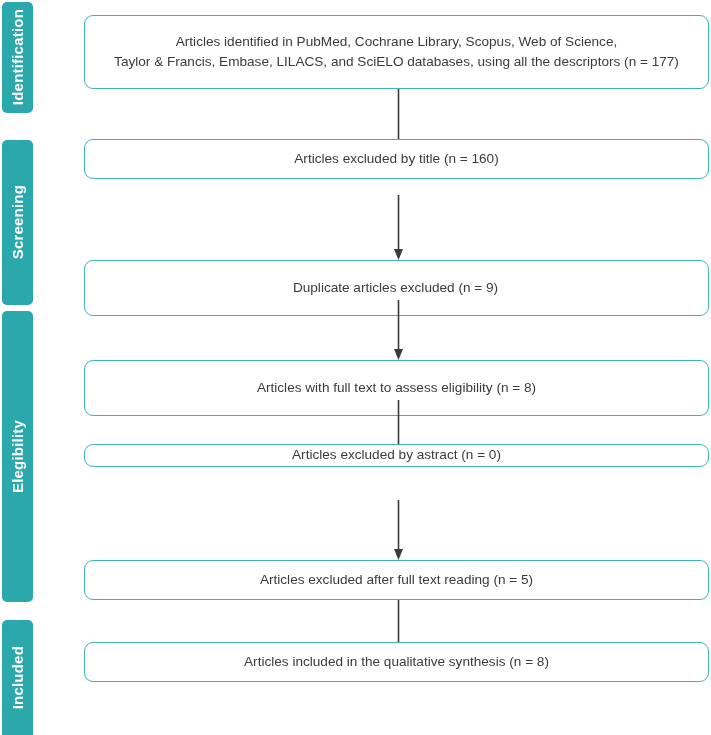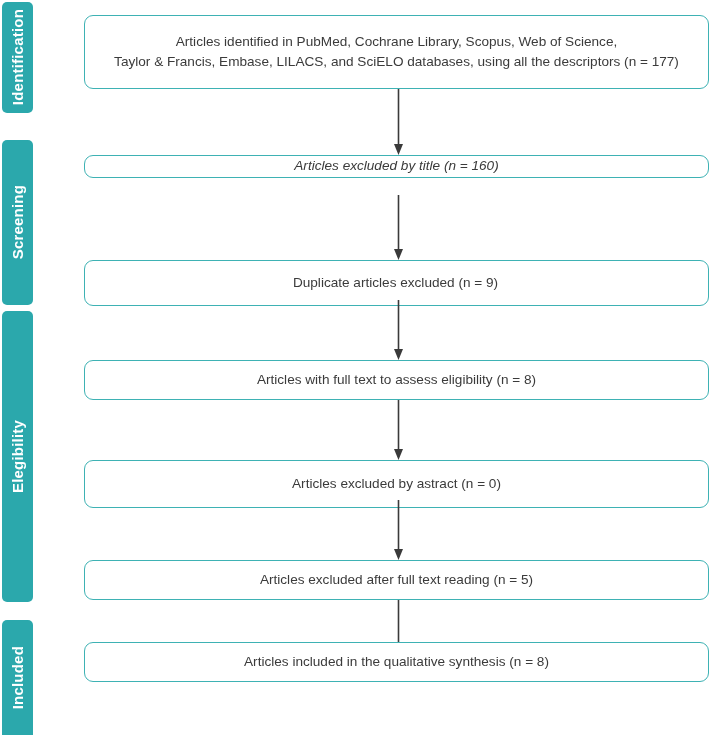"Articles excluded by title (n" div.flow-box { font-style: italic -> none; height: 23px -> 40px; top: 155px -> 139px }
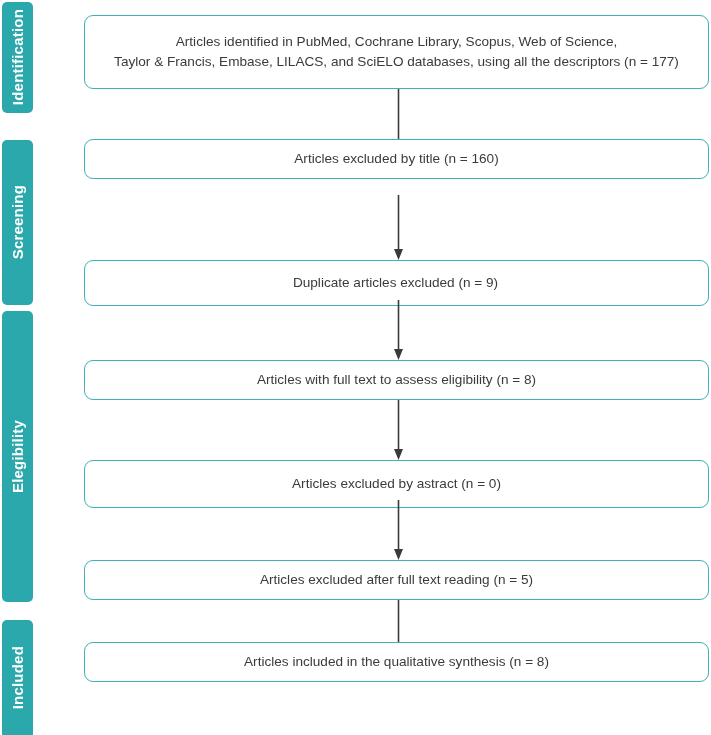"Duplicate articles excluded (n =" div.flow-box { height: 46px -> 56px }
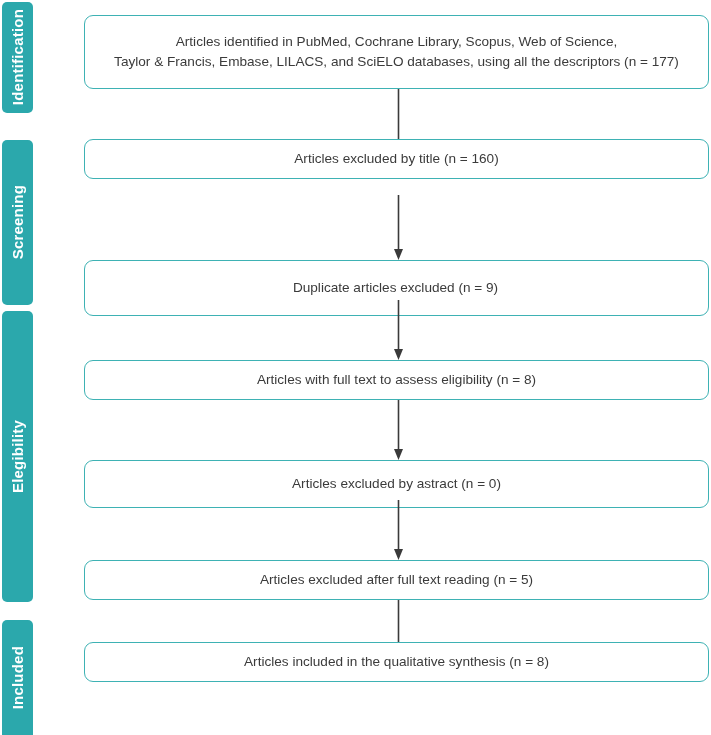"Articles with full text to" div.flow-box { height: 40px -> 56px }
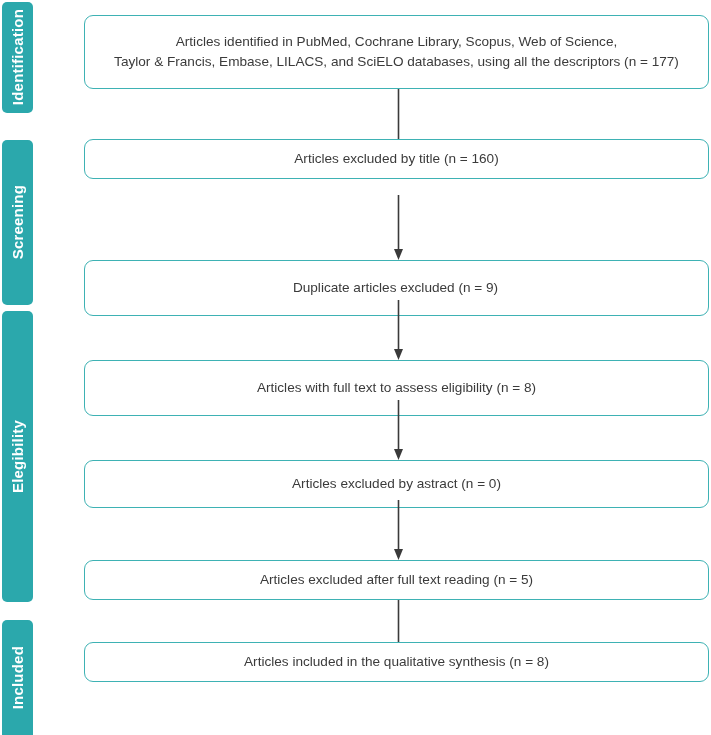"Articles excluded by astract (n" div.flow-box { height: 48px -> 23px; top: 460px -> 444px }
